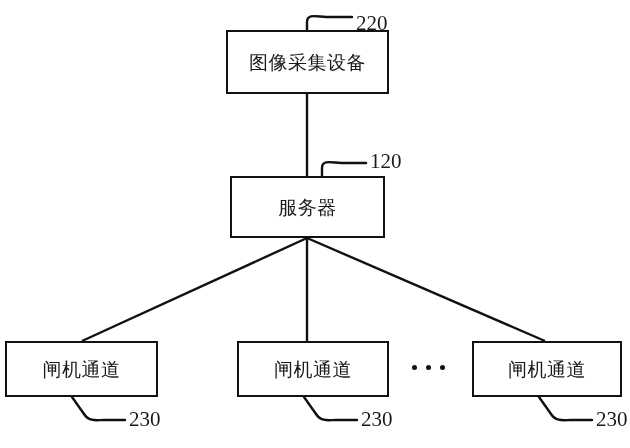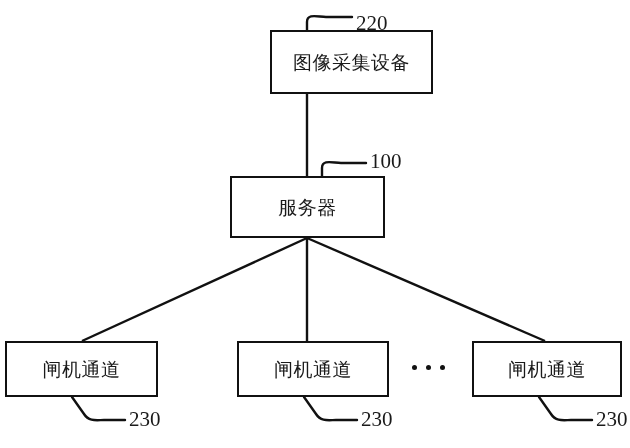"图像采集设备" div.node-box { margin-left: 44px -> none }
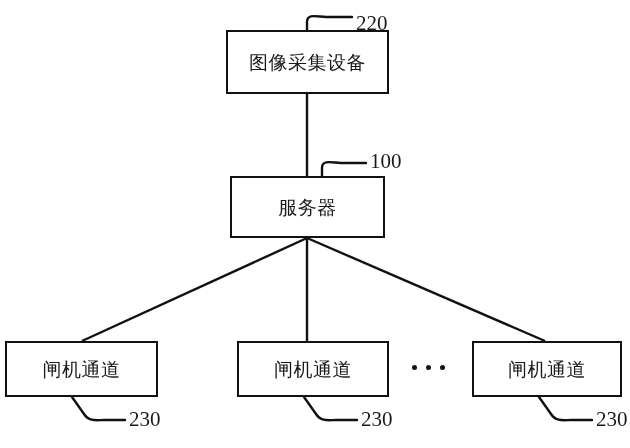"100" div.ref-num { text: 100 -> 120 }
